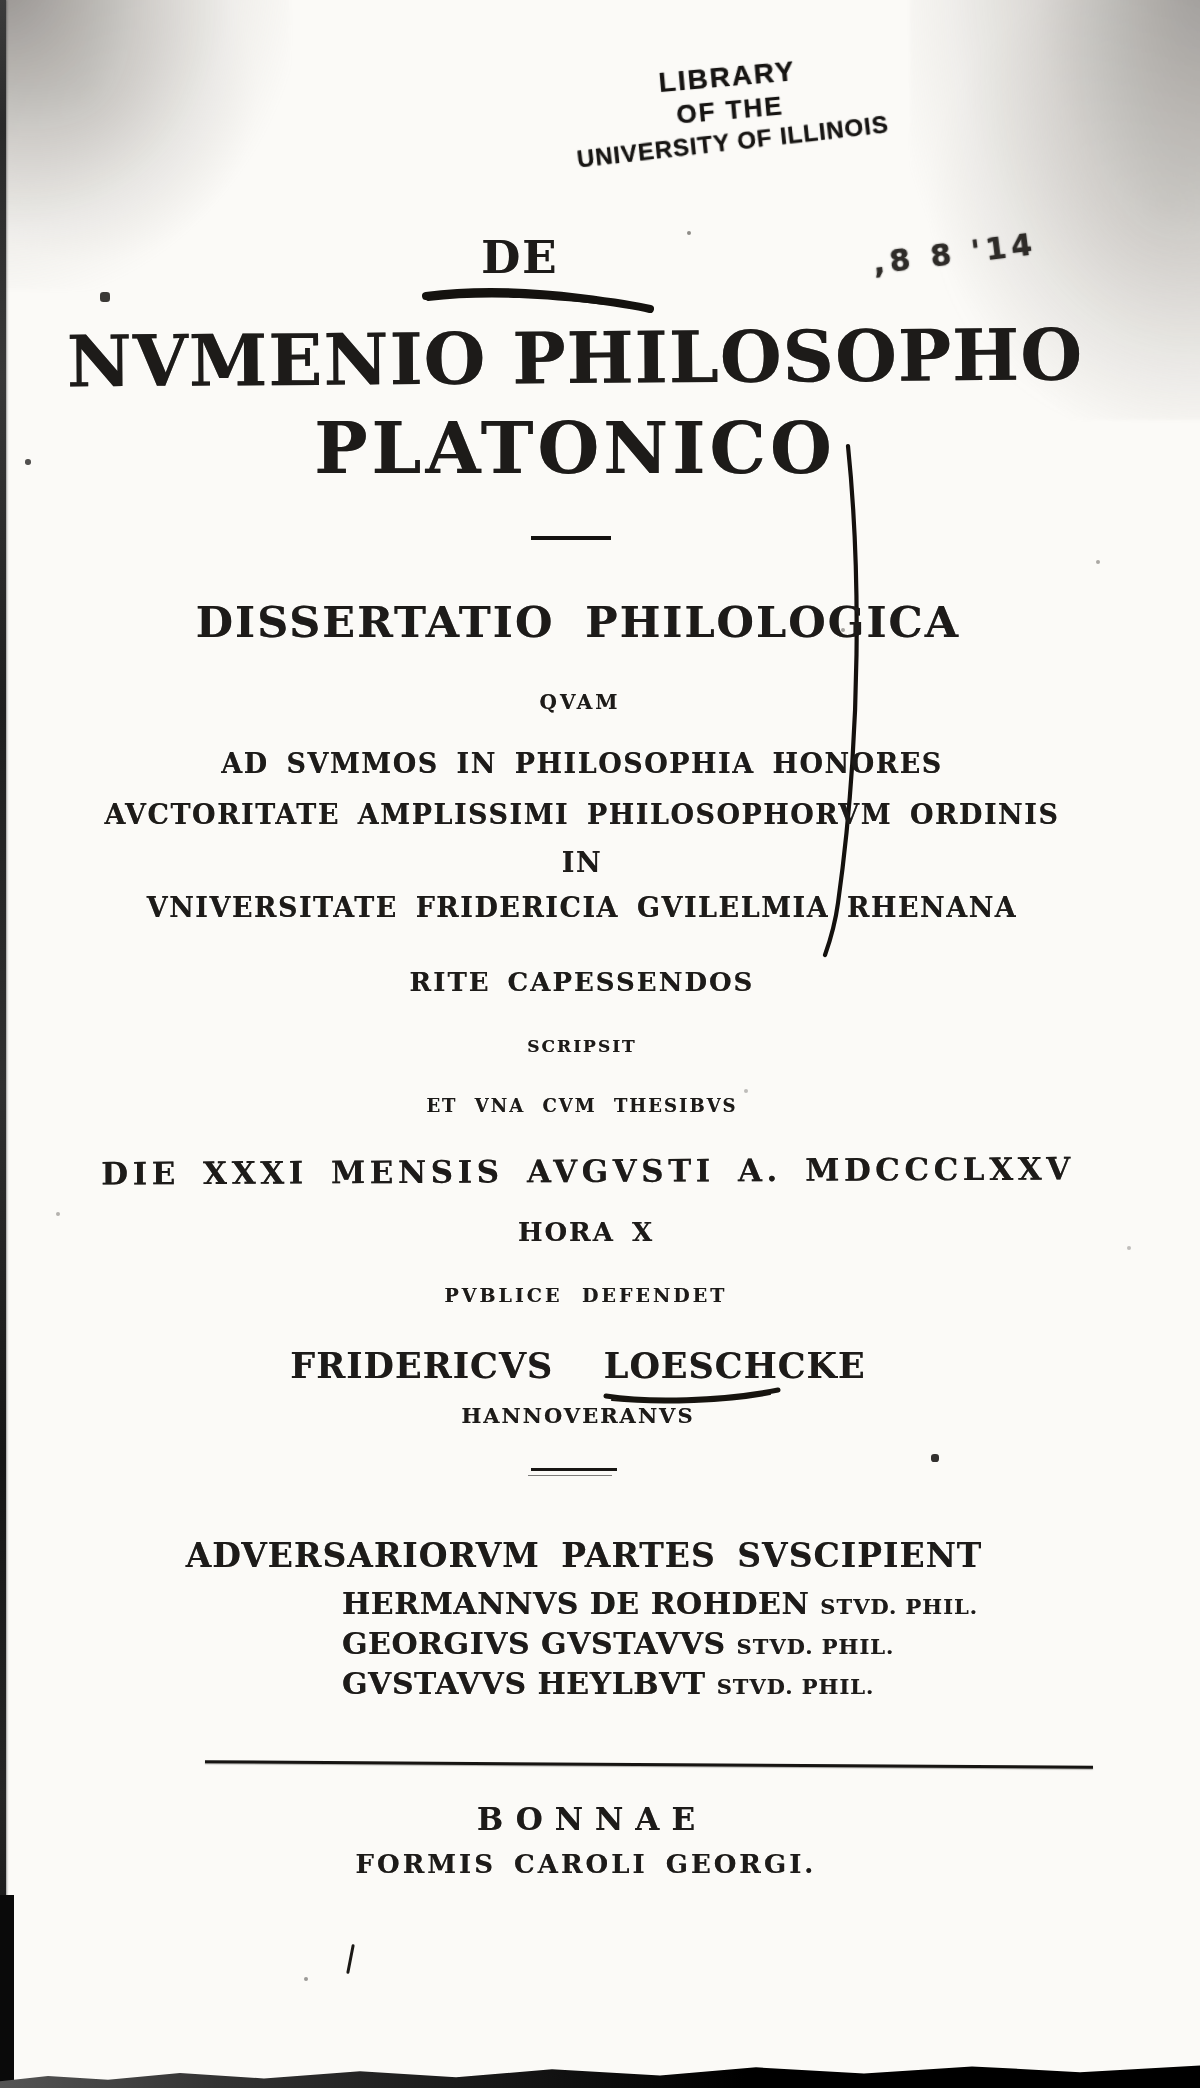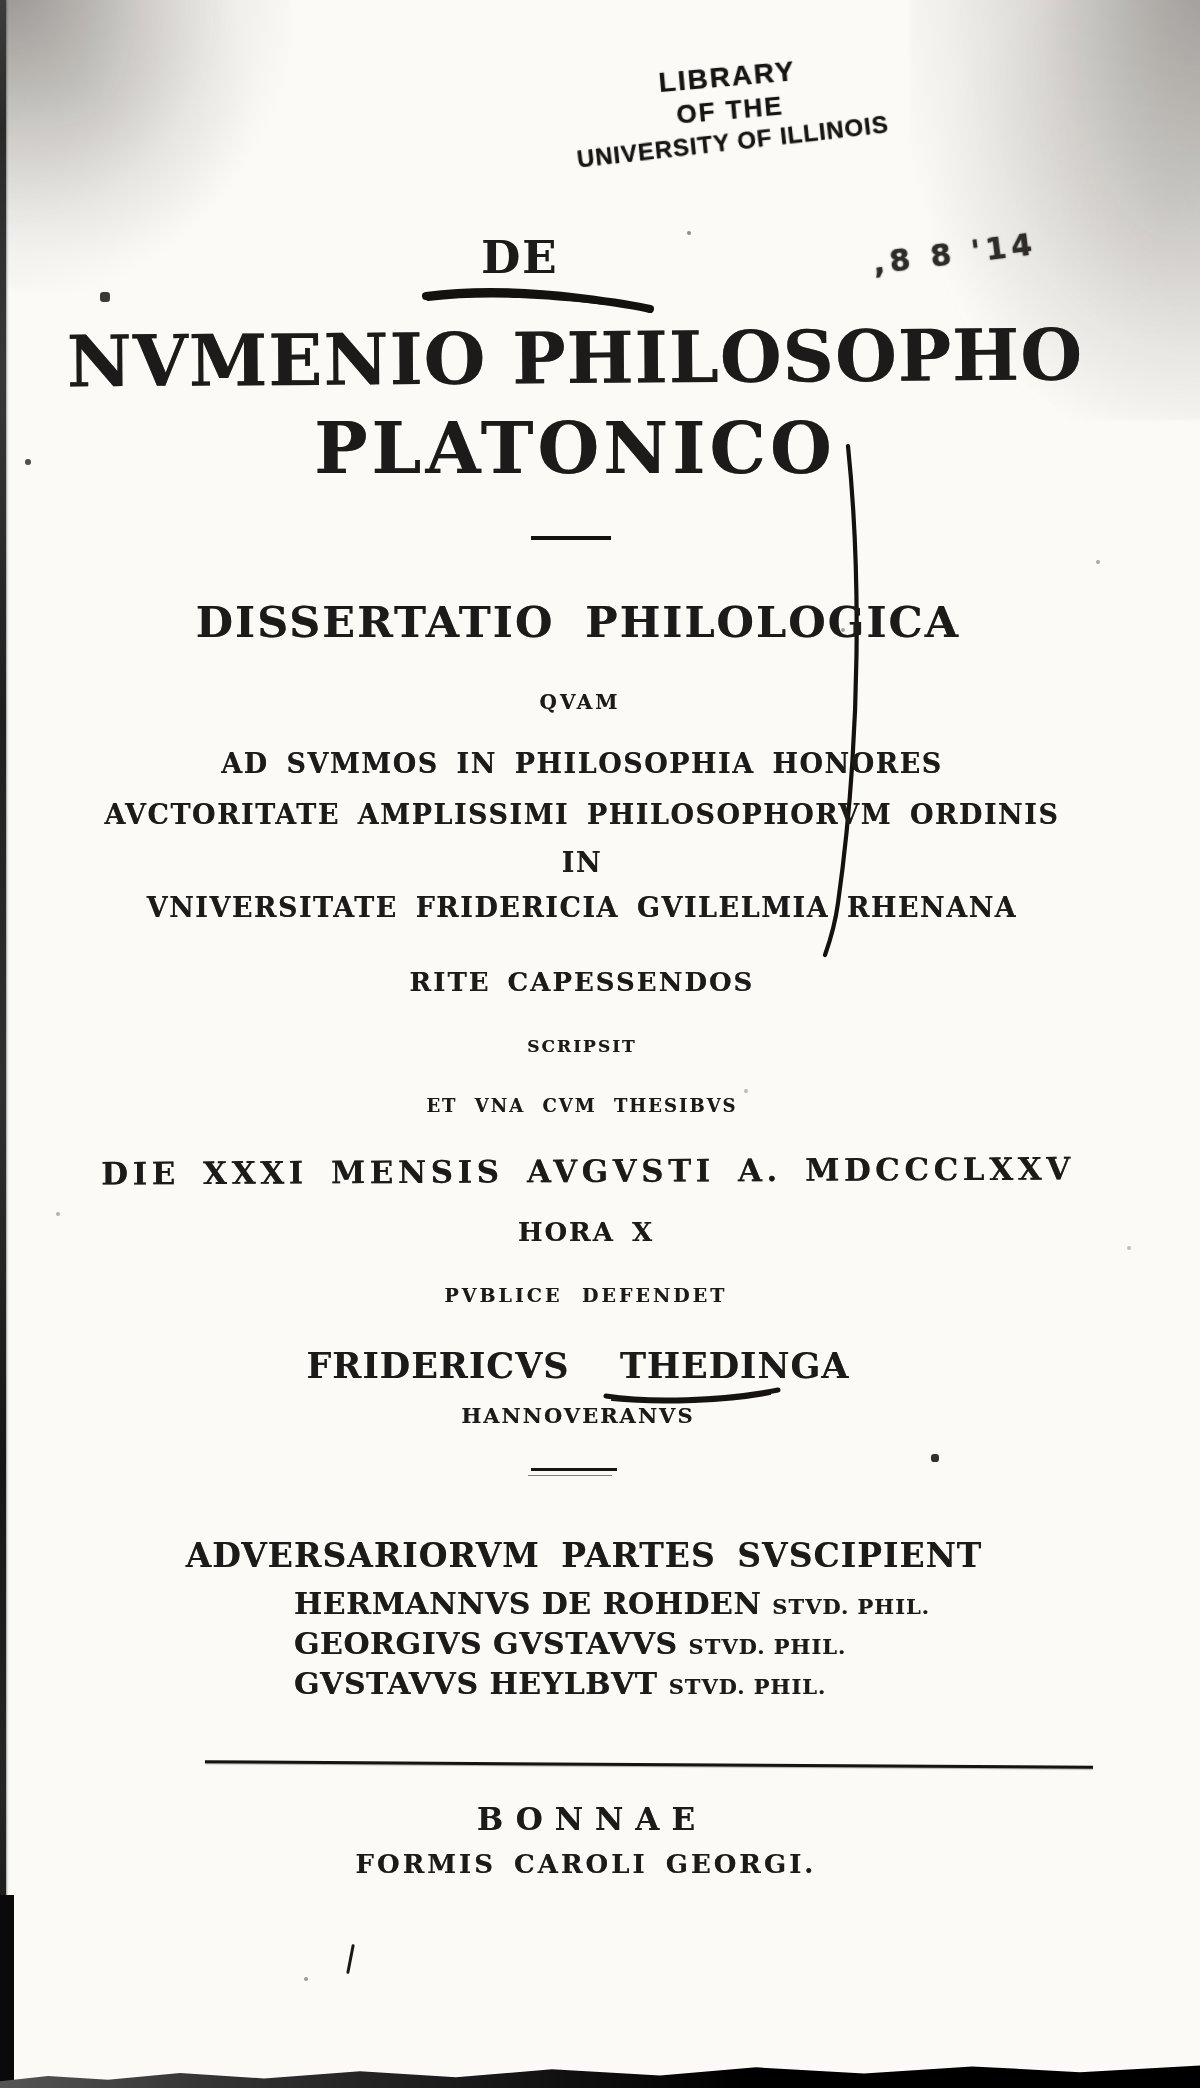"THEDINGA" span { text: THEDINGA -> LOESCHCKE }
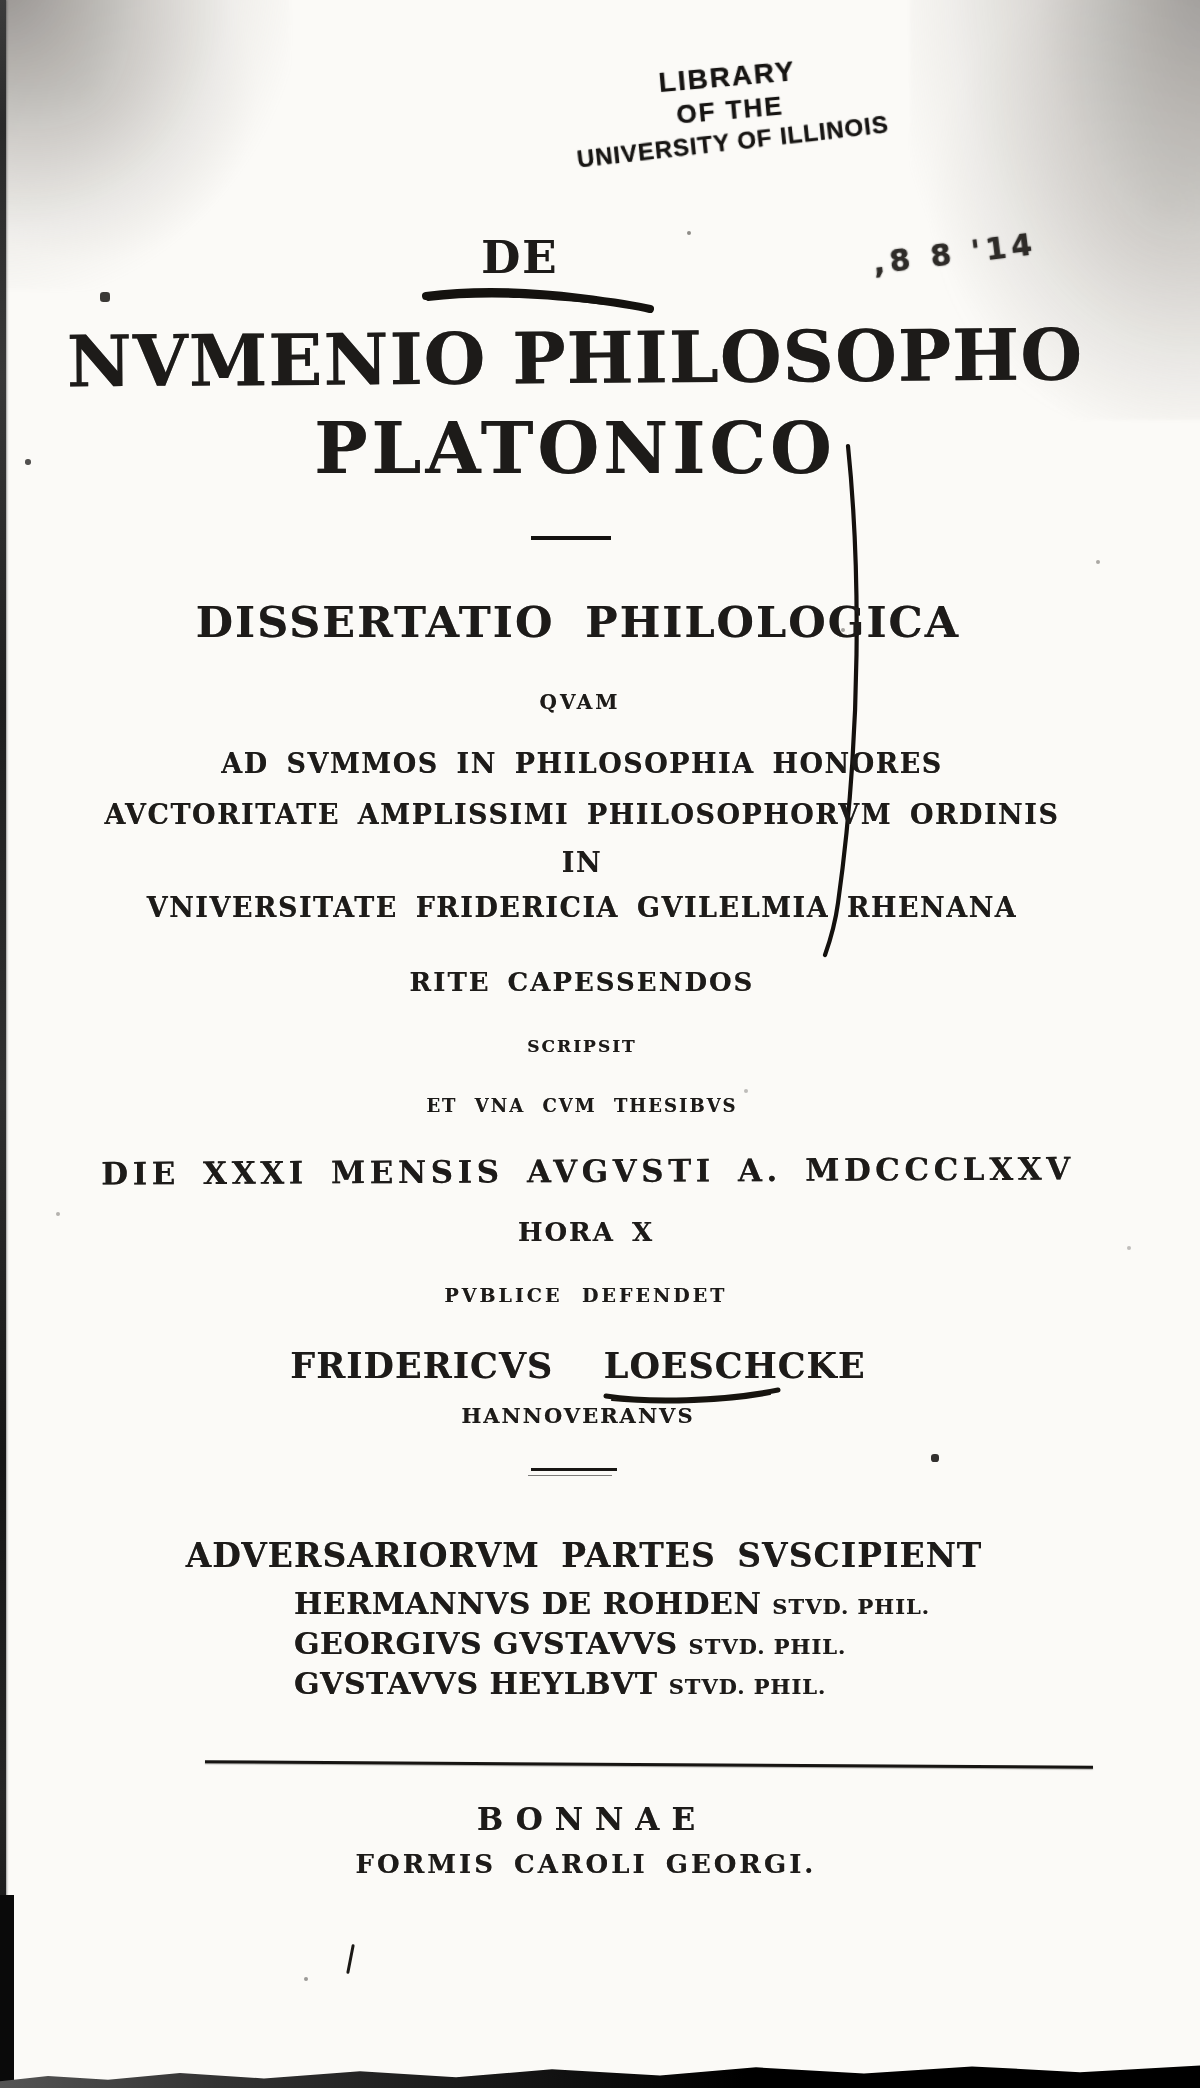"HERMANNVS DE ROHDEN STVD. PHIL." .opp-row { margin-left: none -> 48px }
